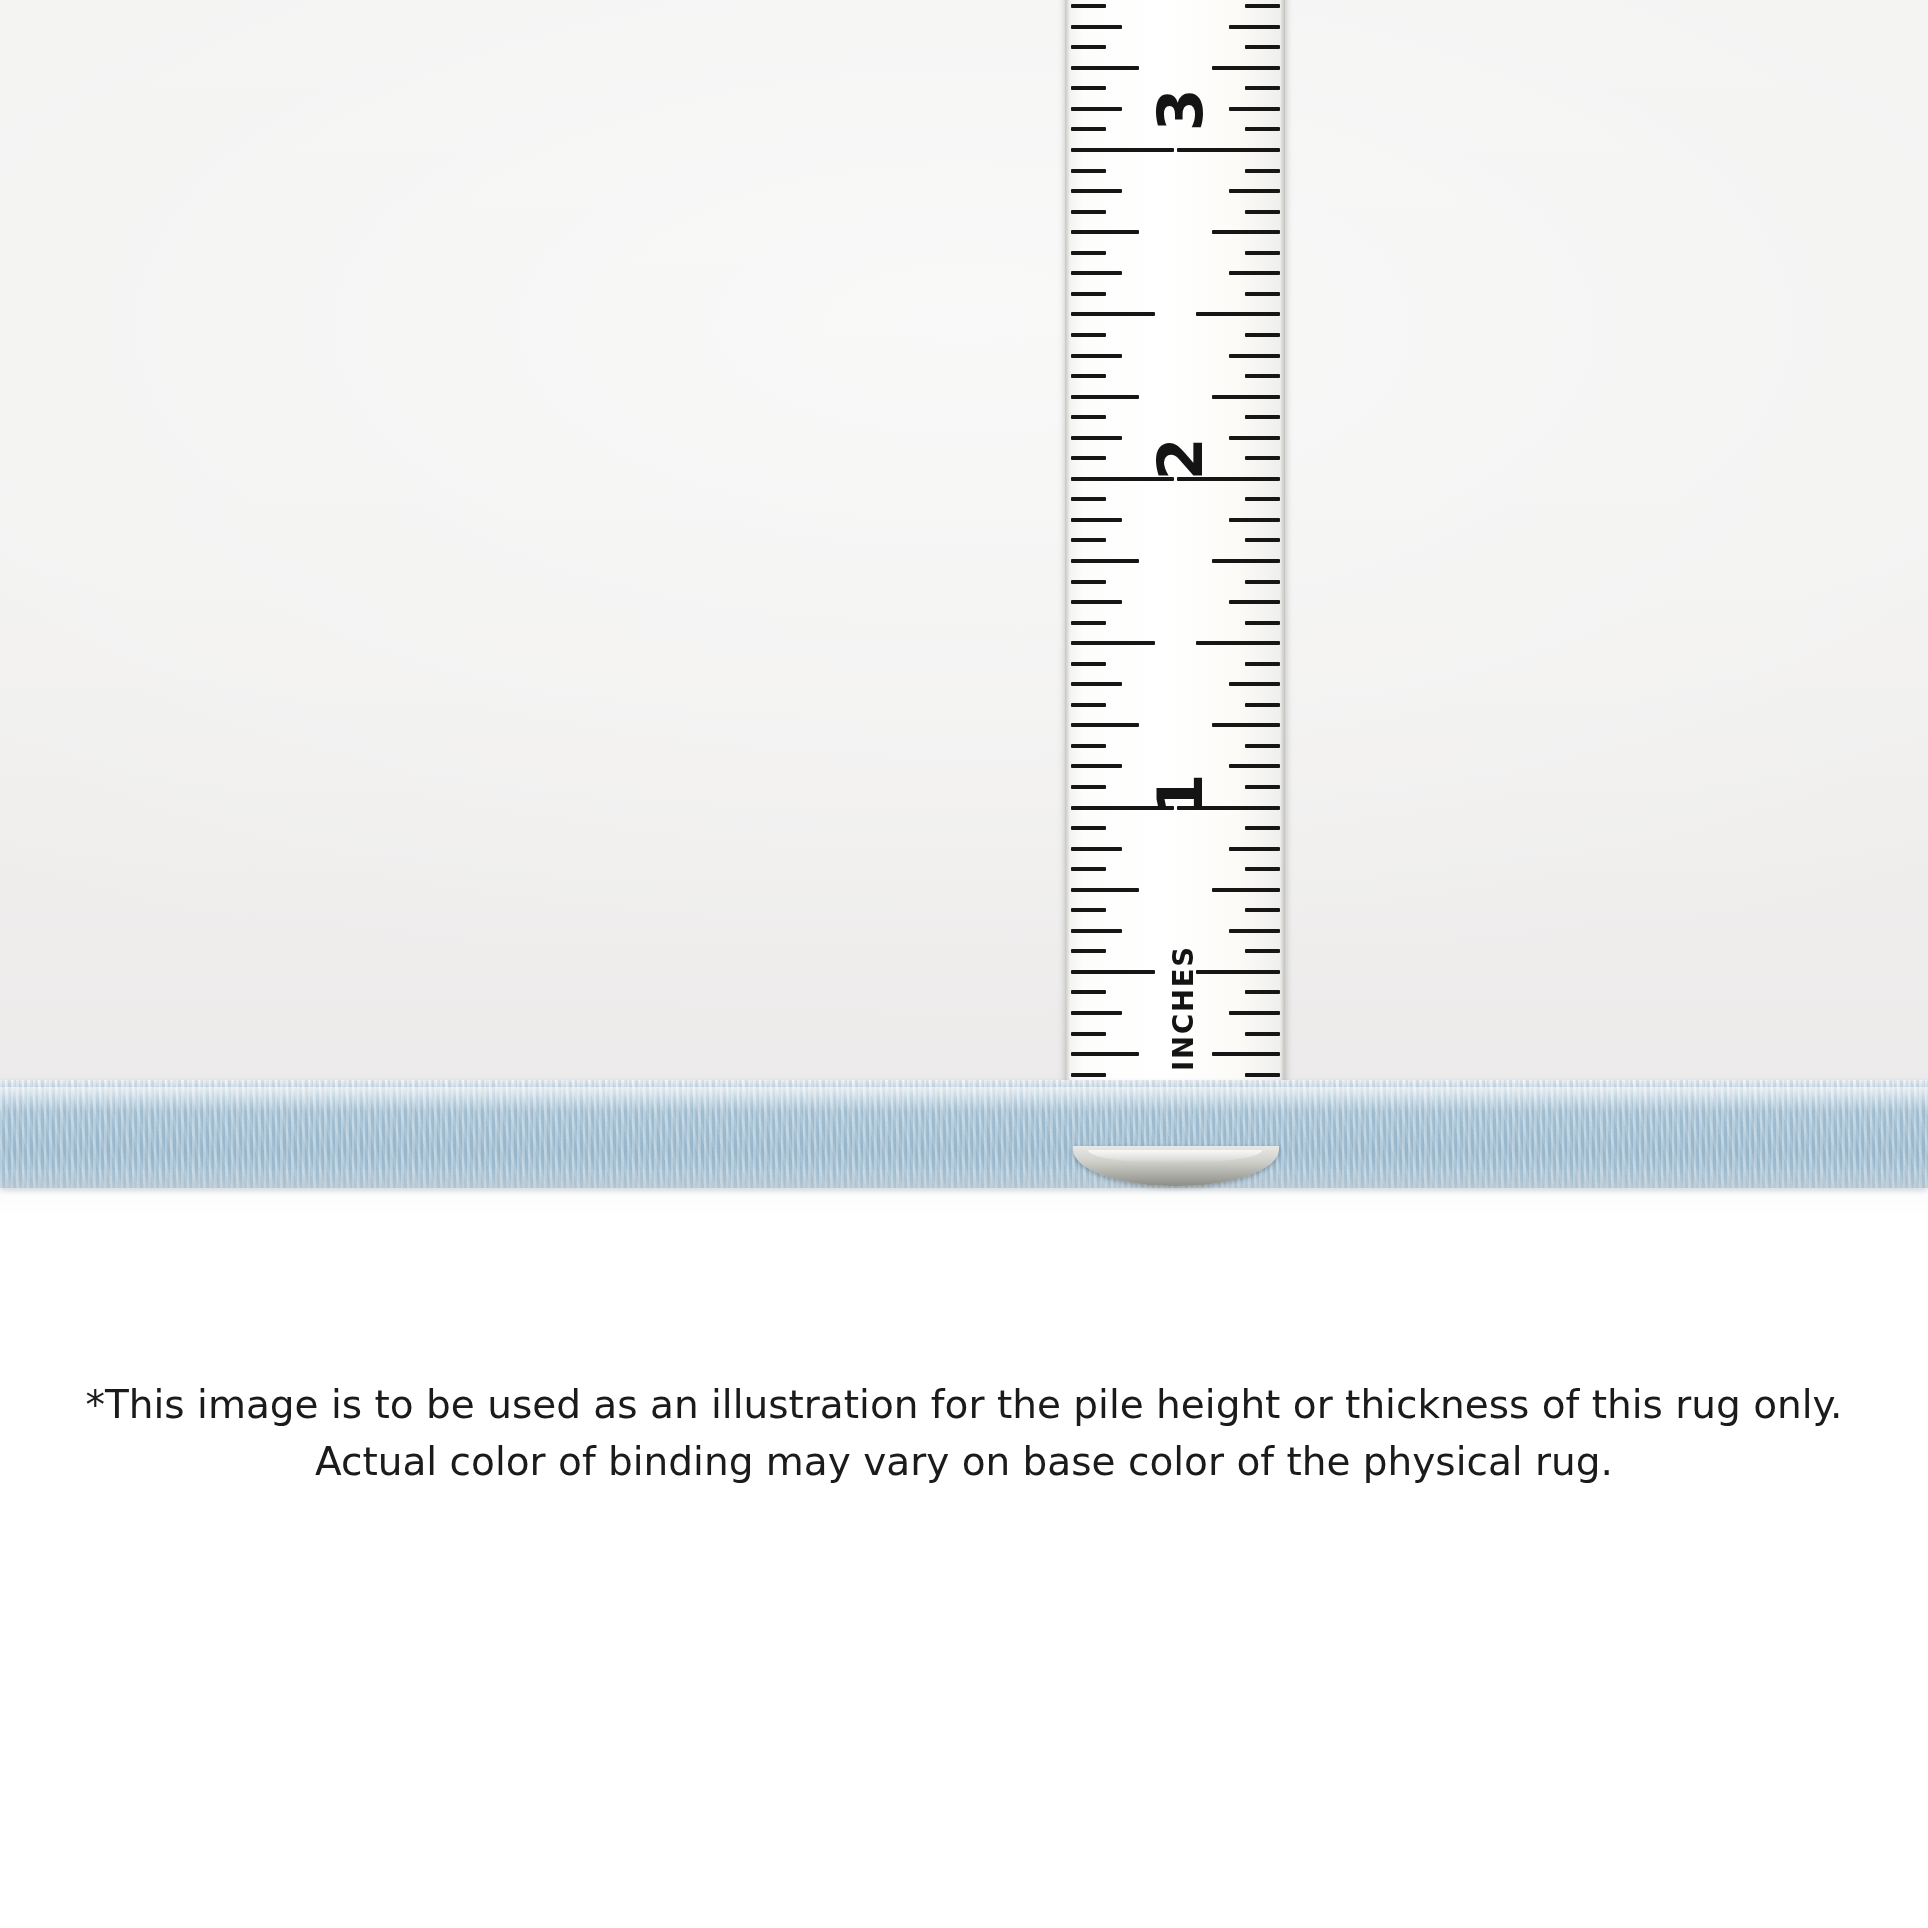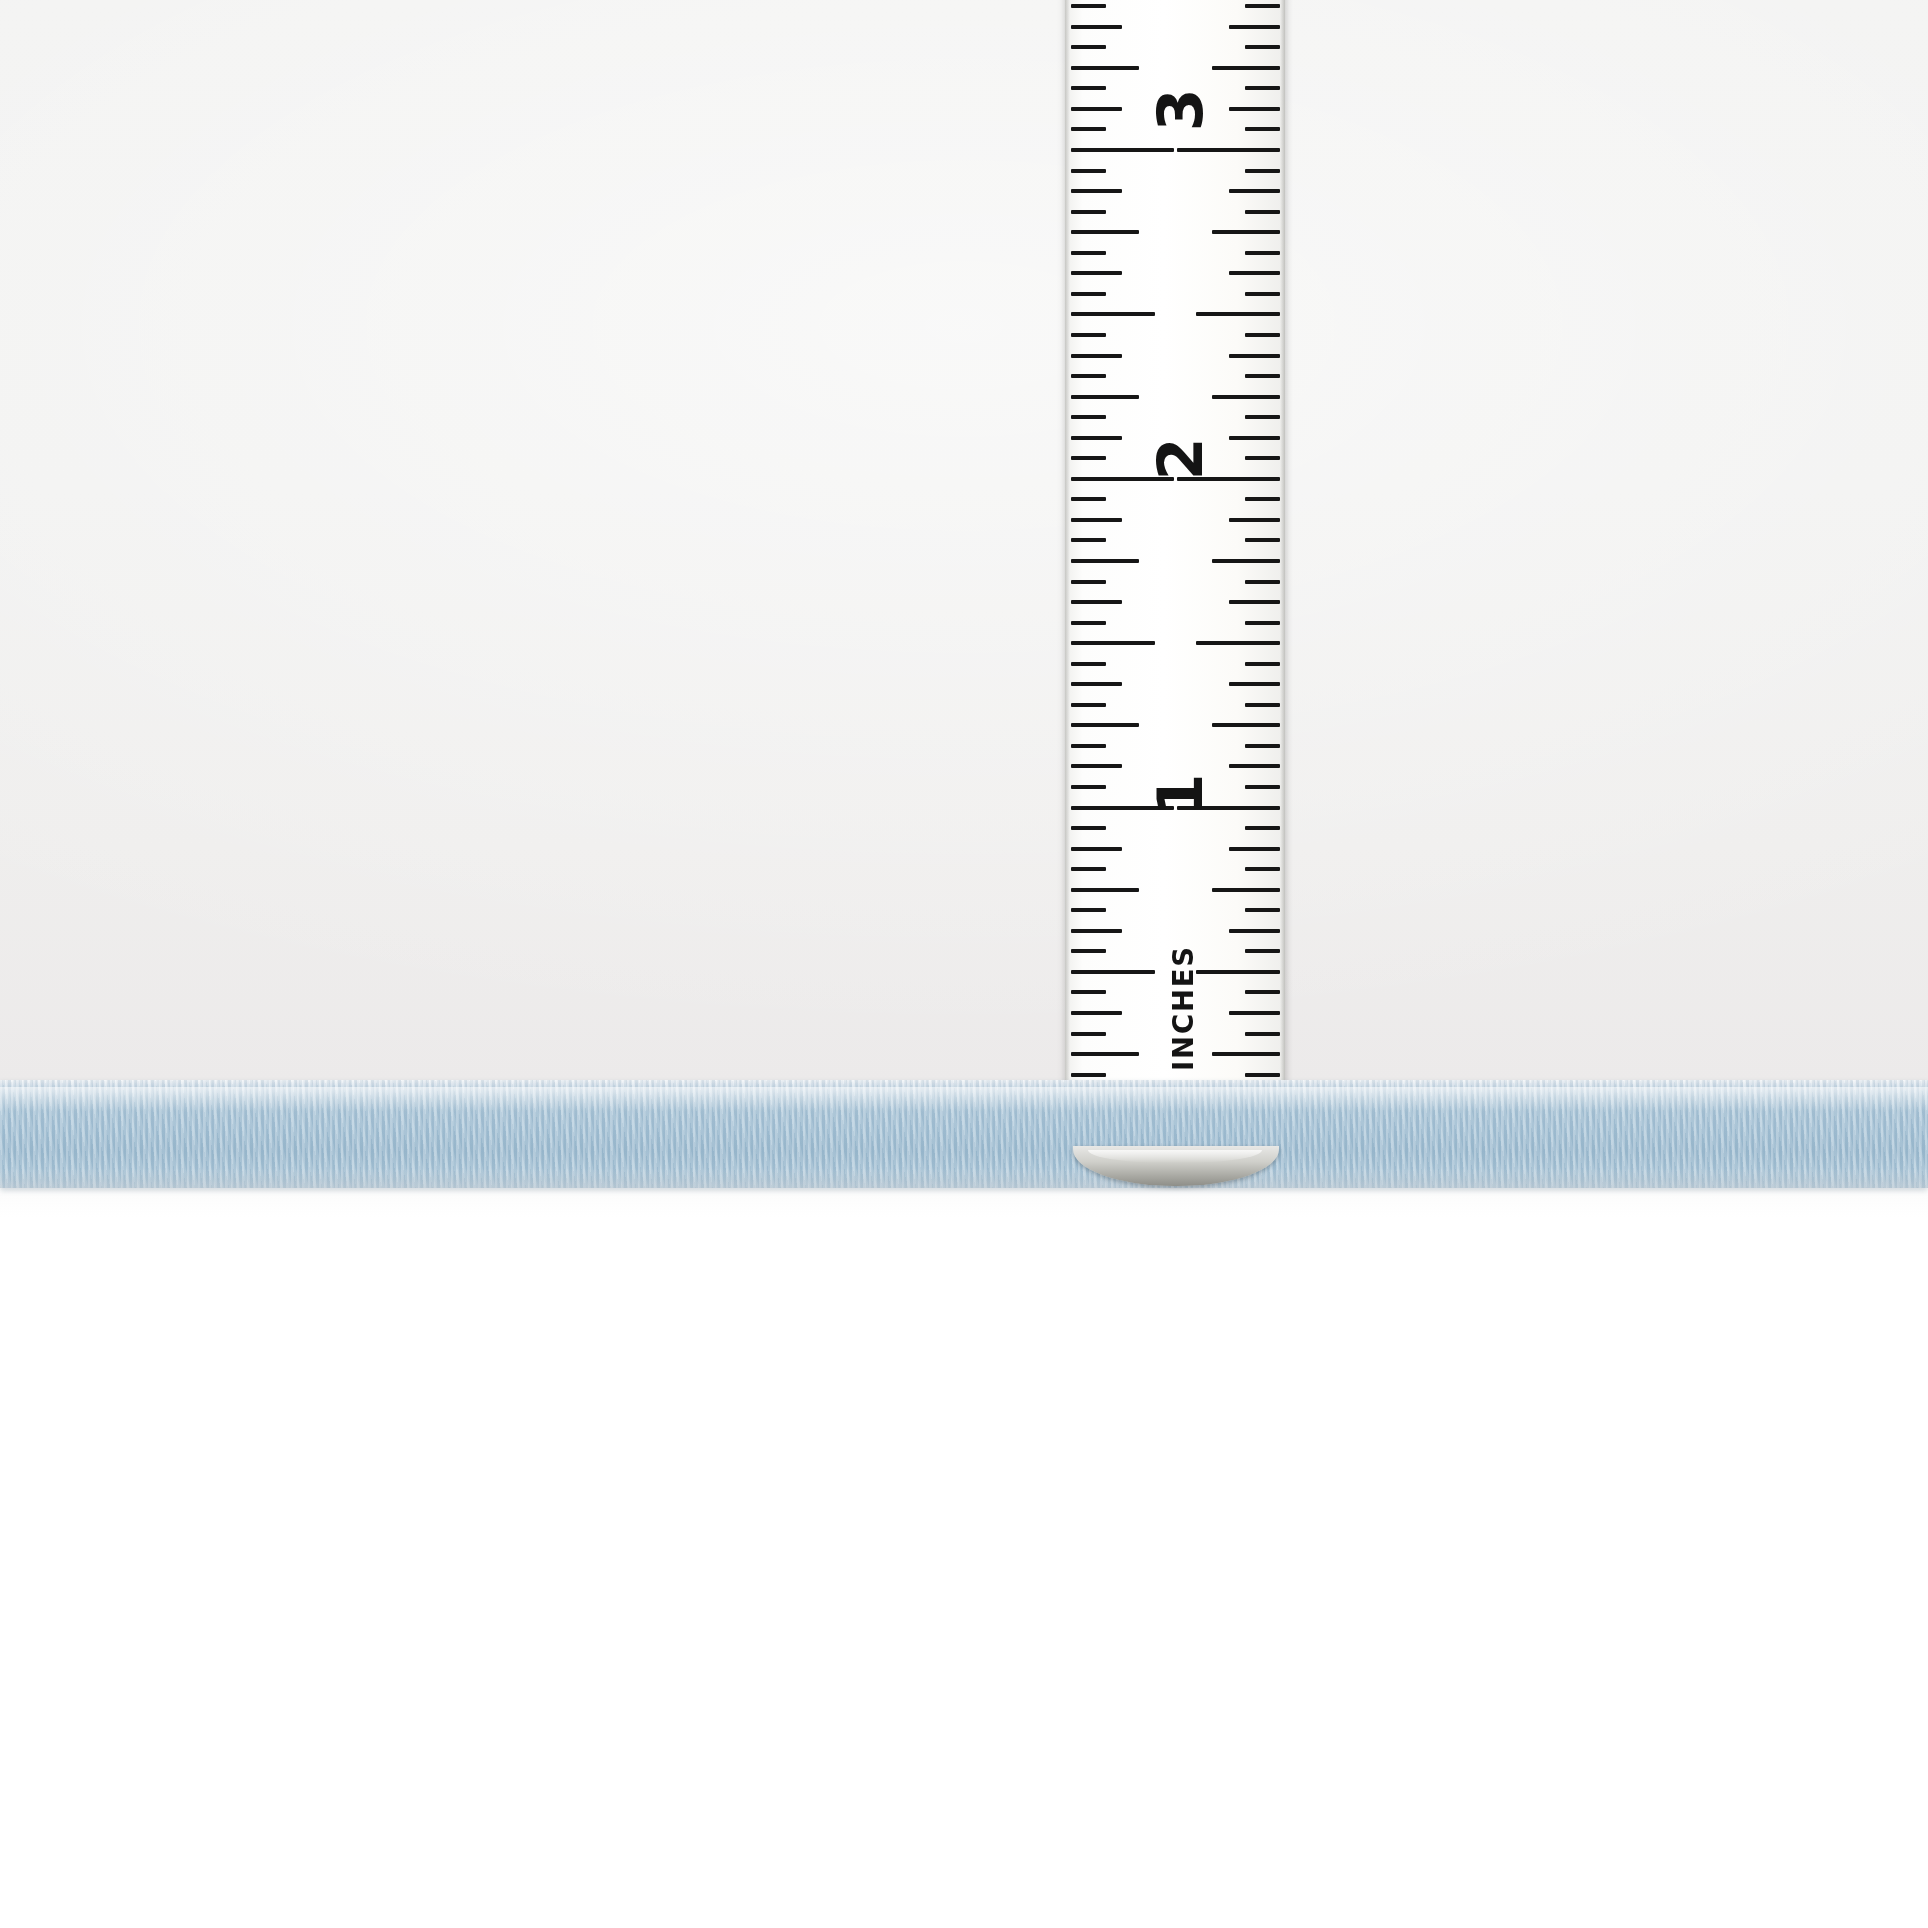"*This image is to be" span.line { html: none -> <span>*This image is to be used as an illustration for the pile height or thickness of this rug only.</span> }
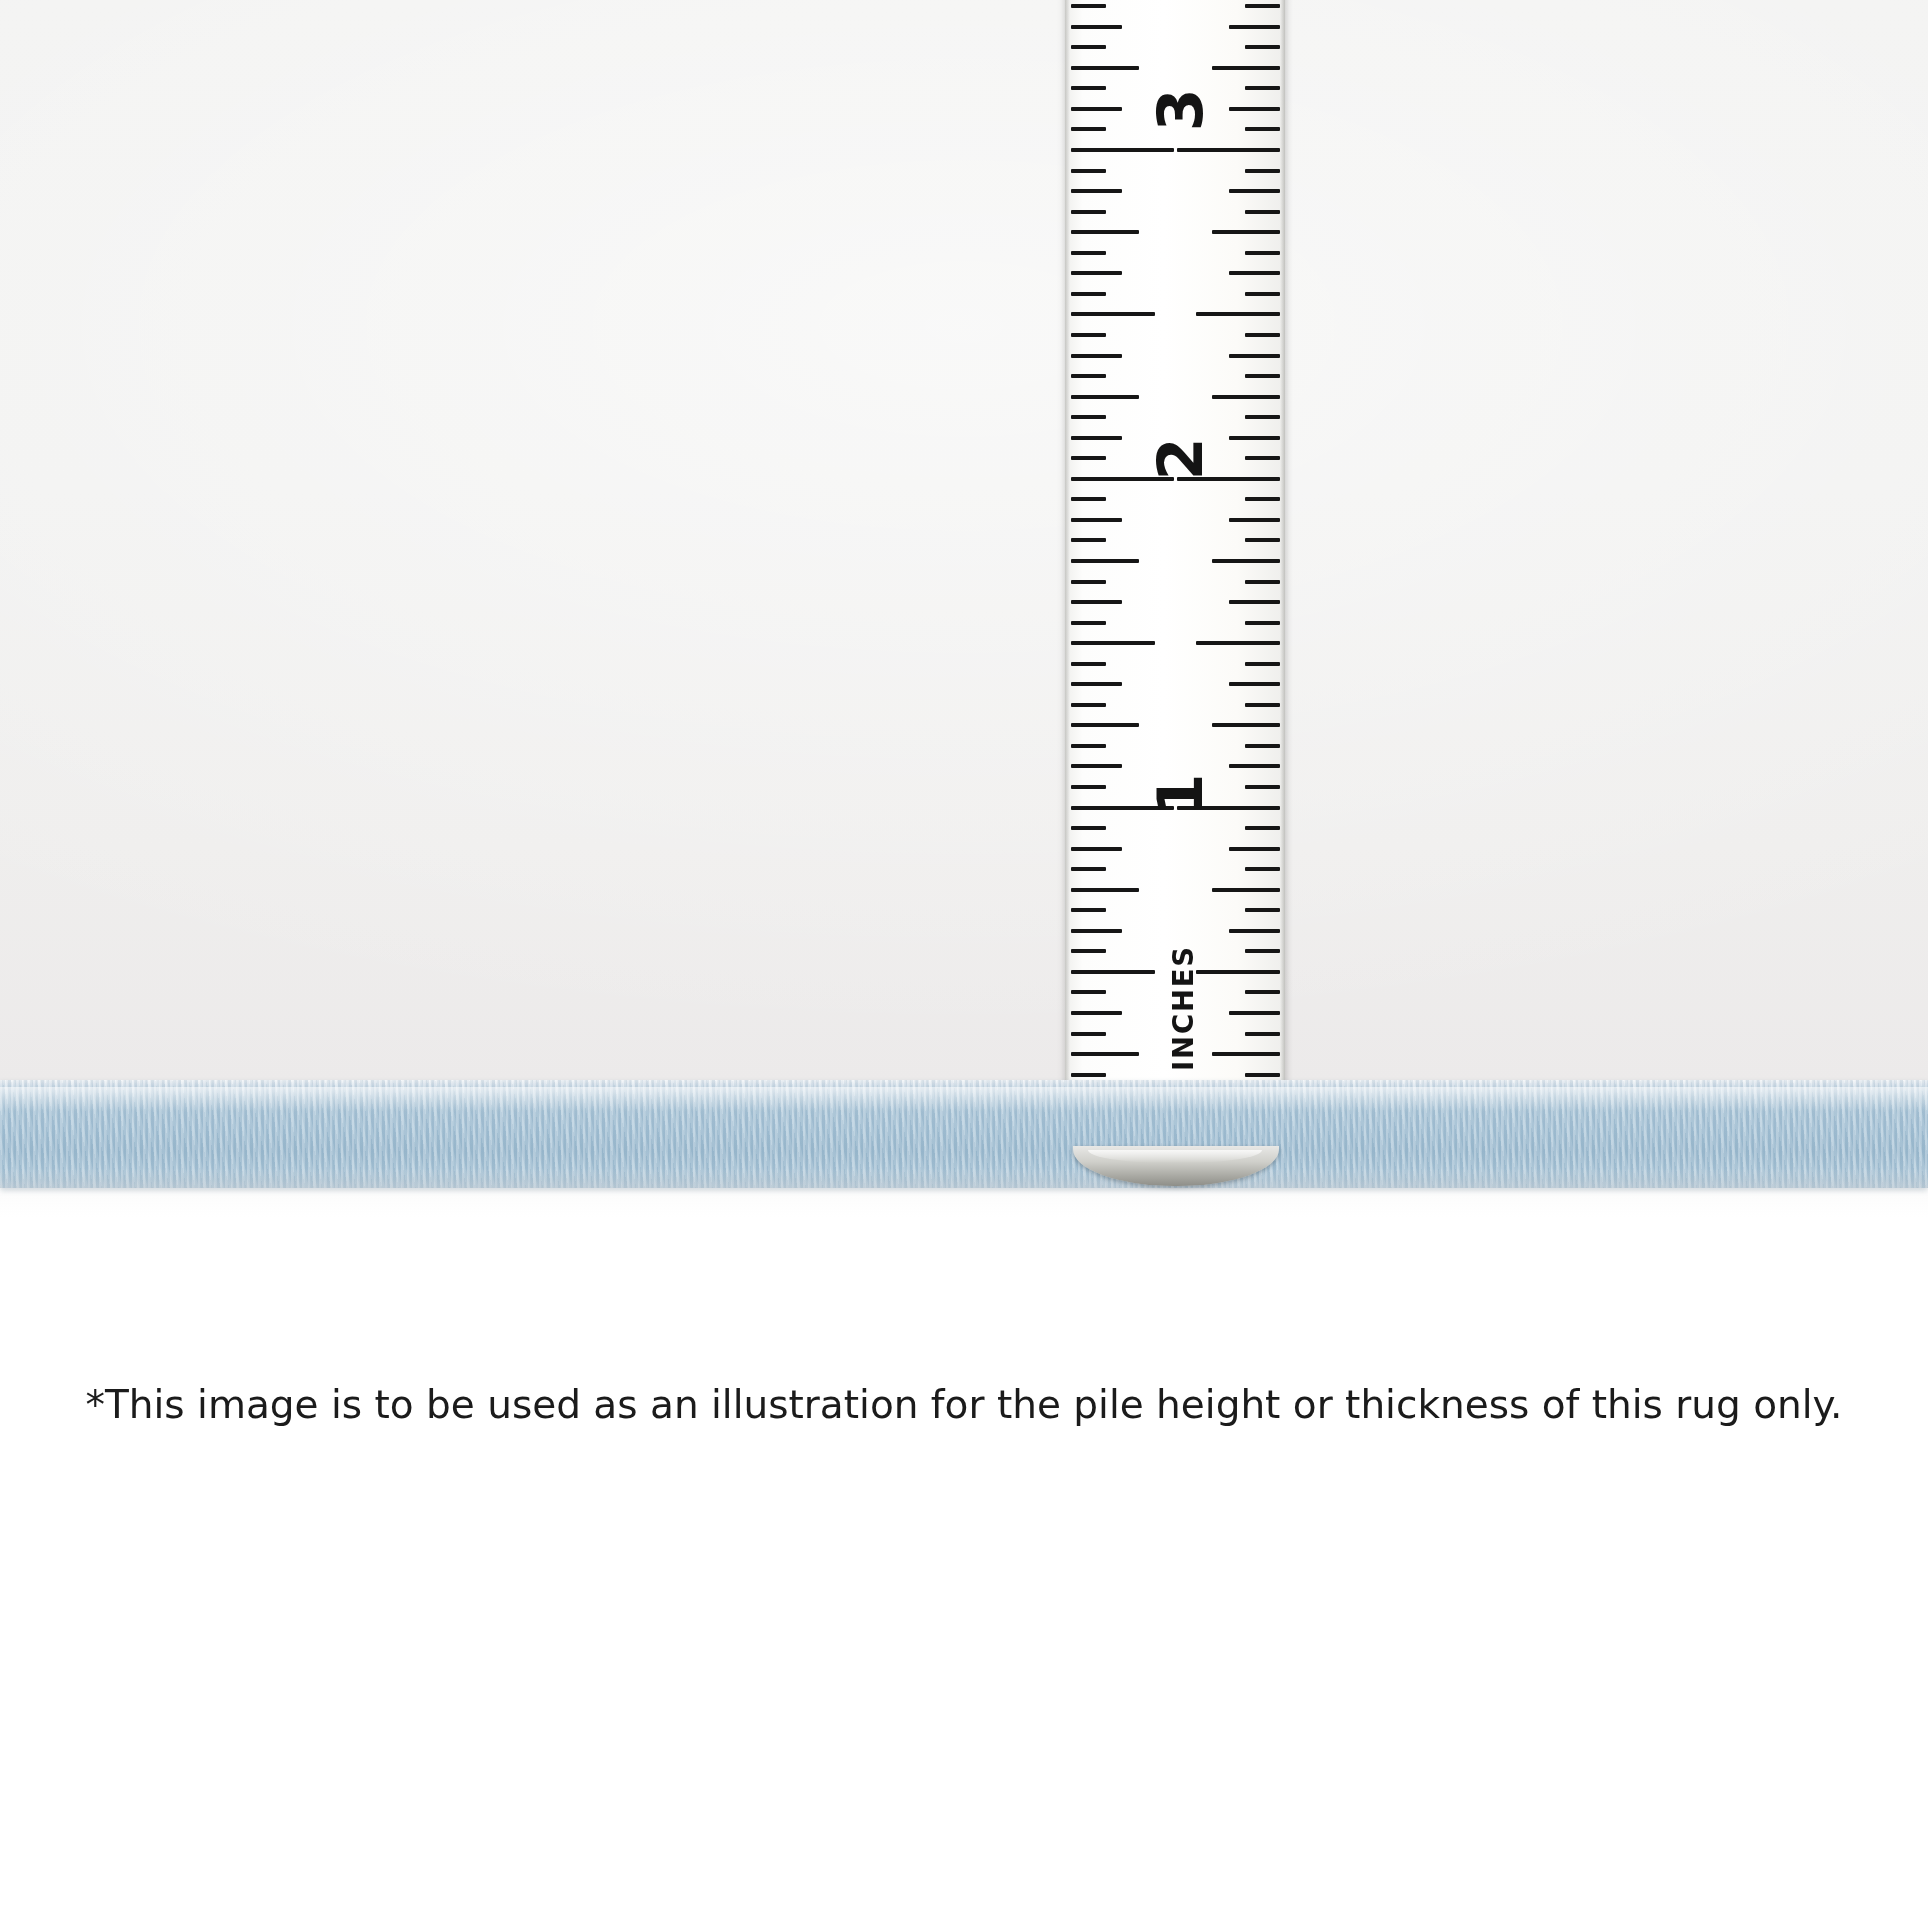"Actual color of binding may" span.line { html: none -> <span>Actual color of binding may vary on base color of the physical rug.</span> }
